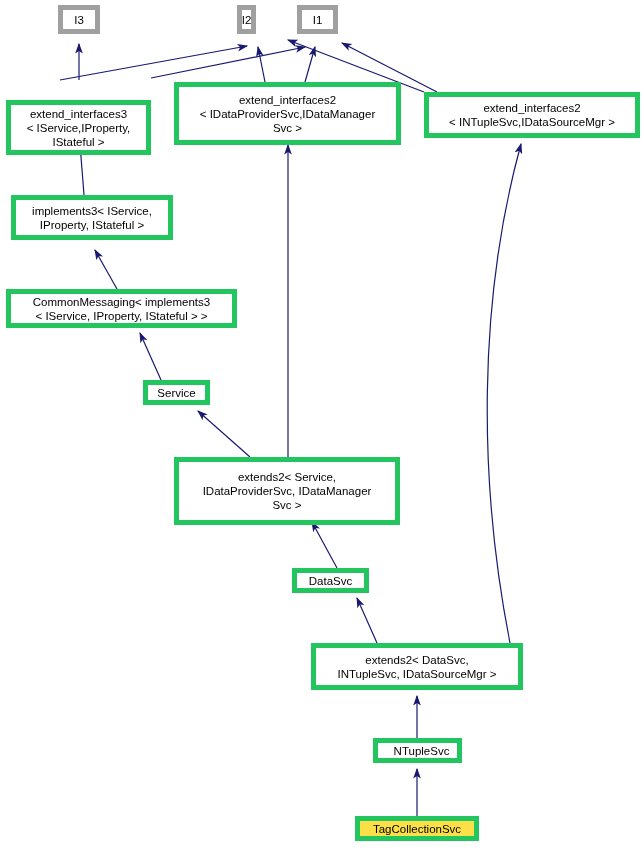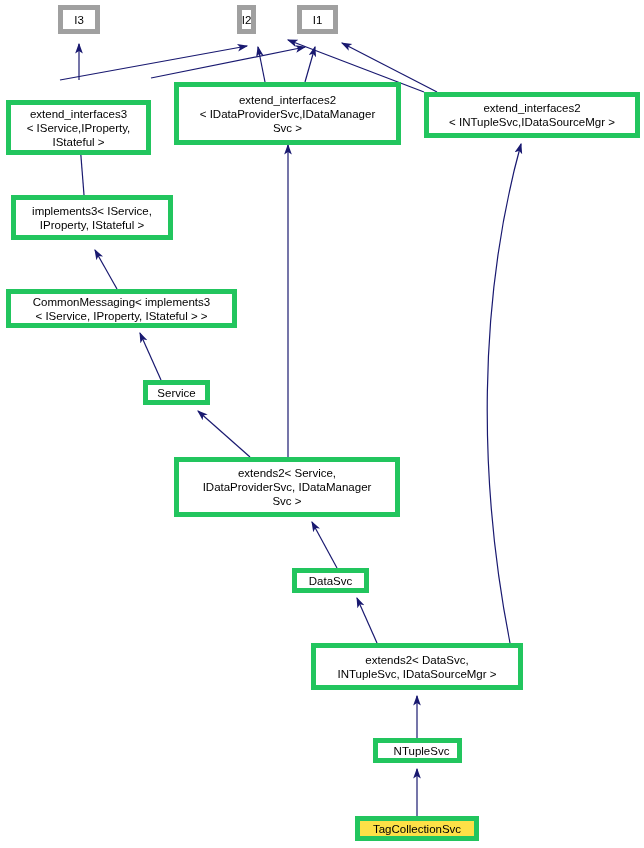"extends2< Service," div.node { height: 60px -> 68px }
